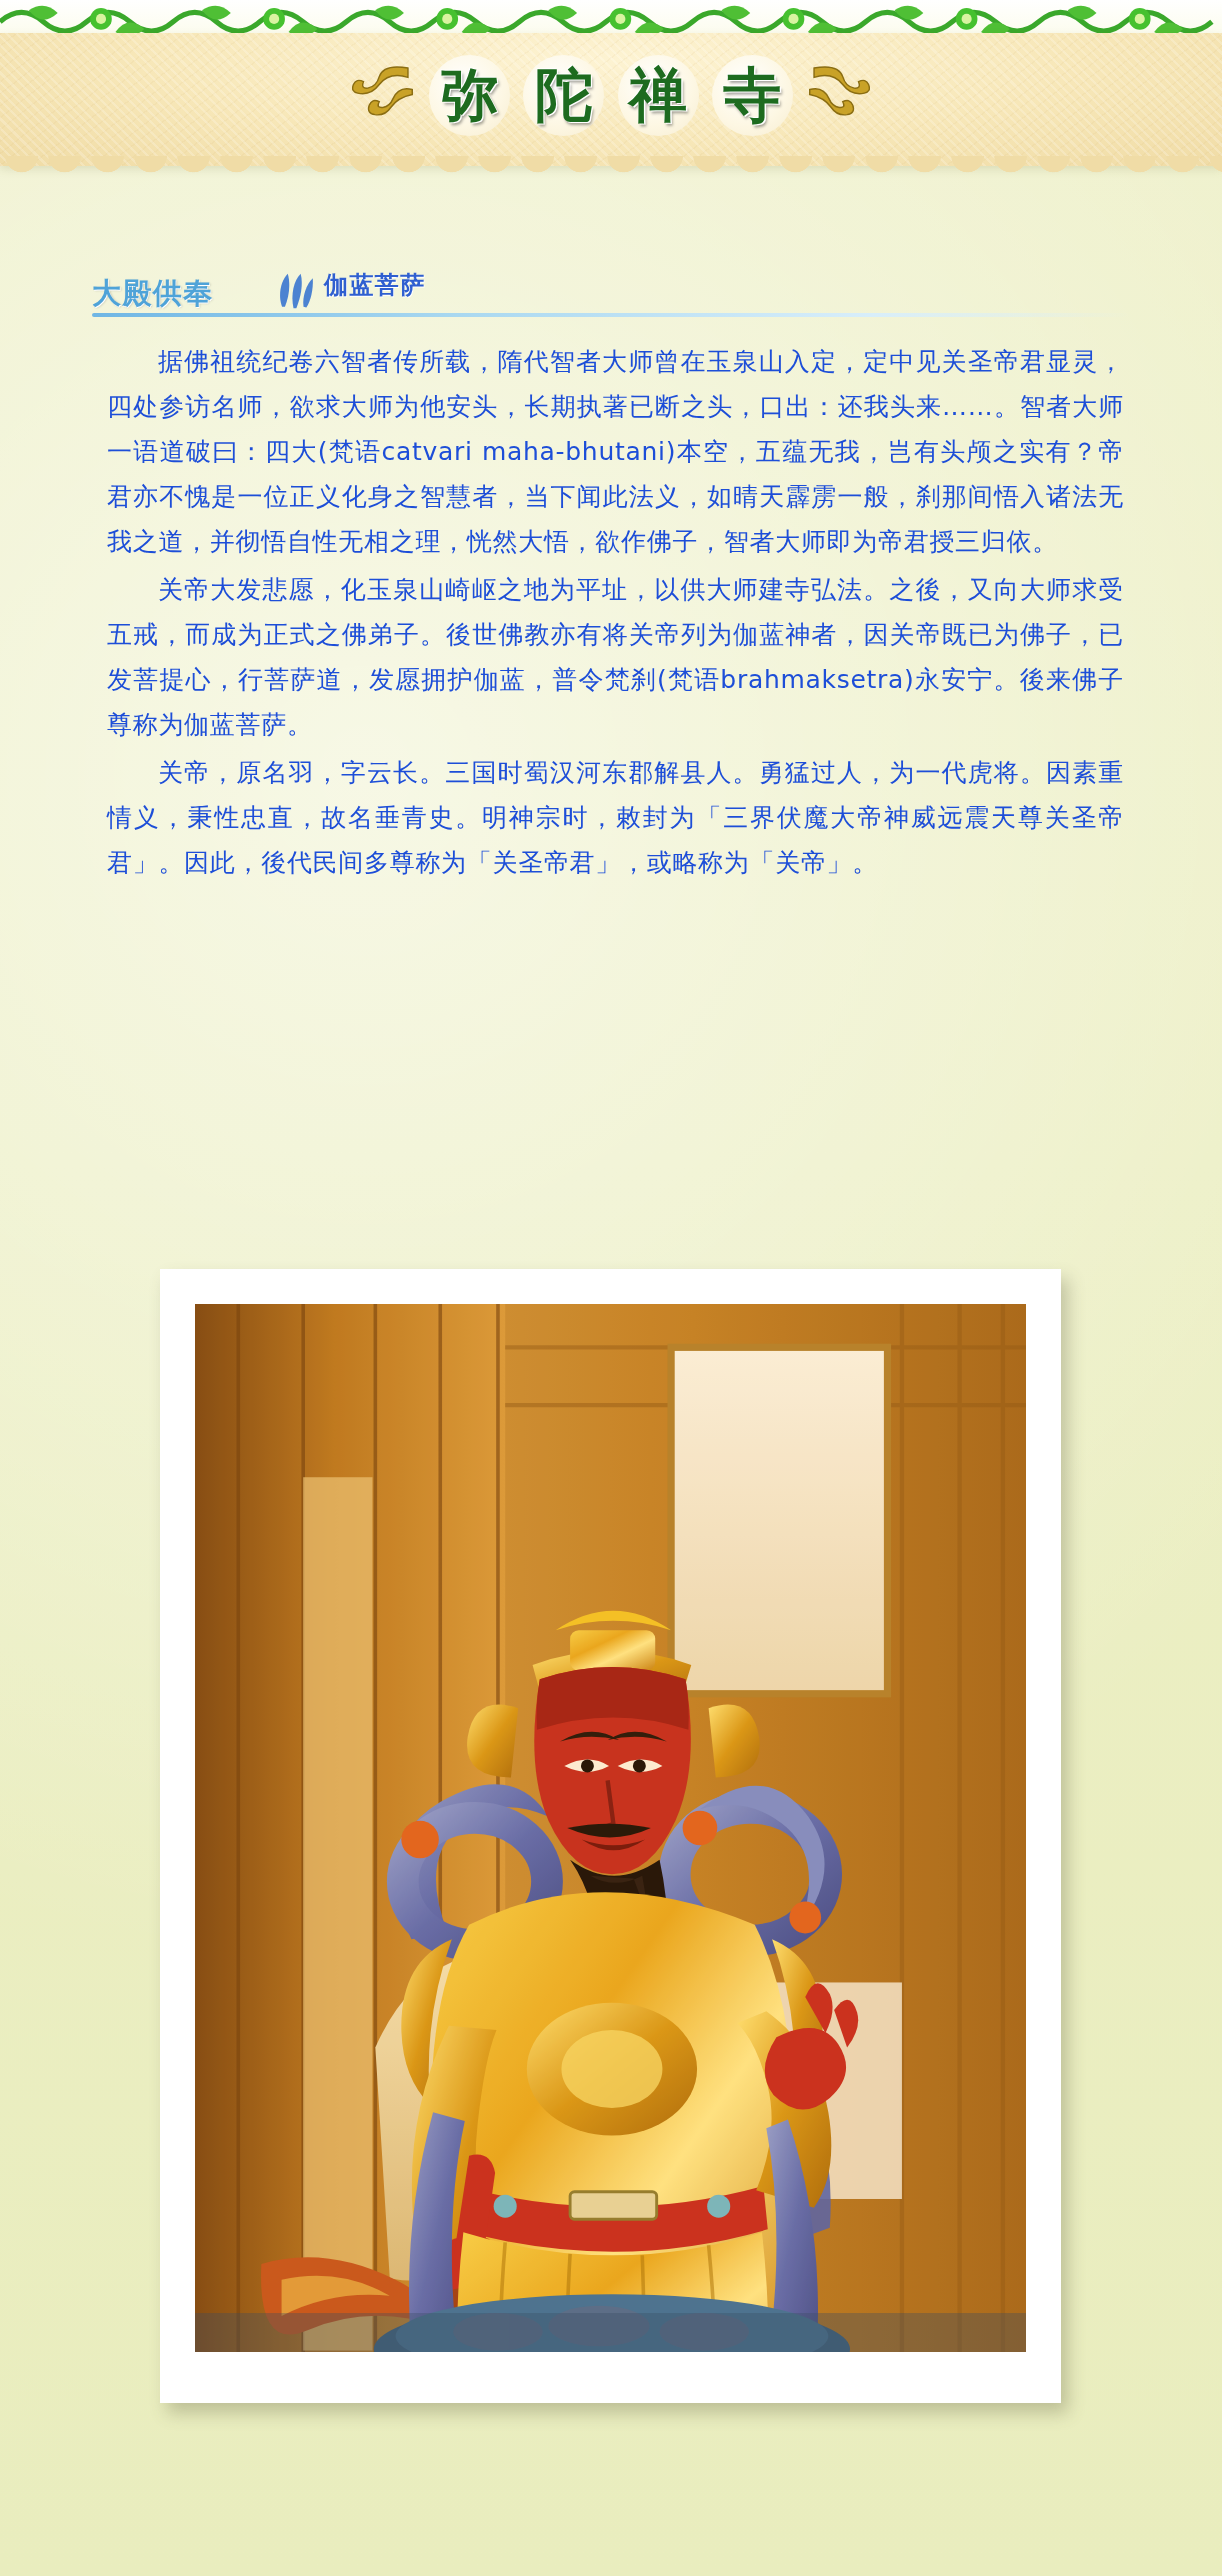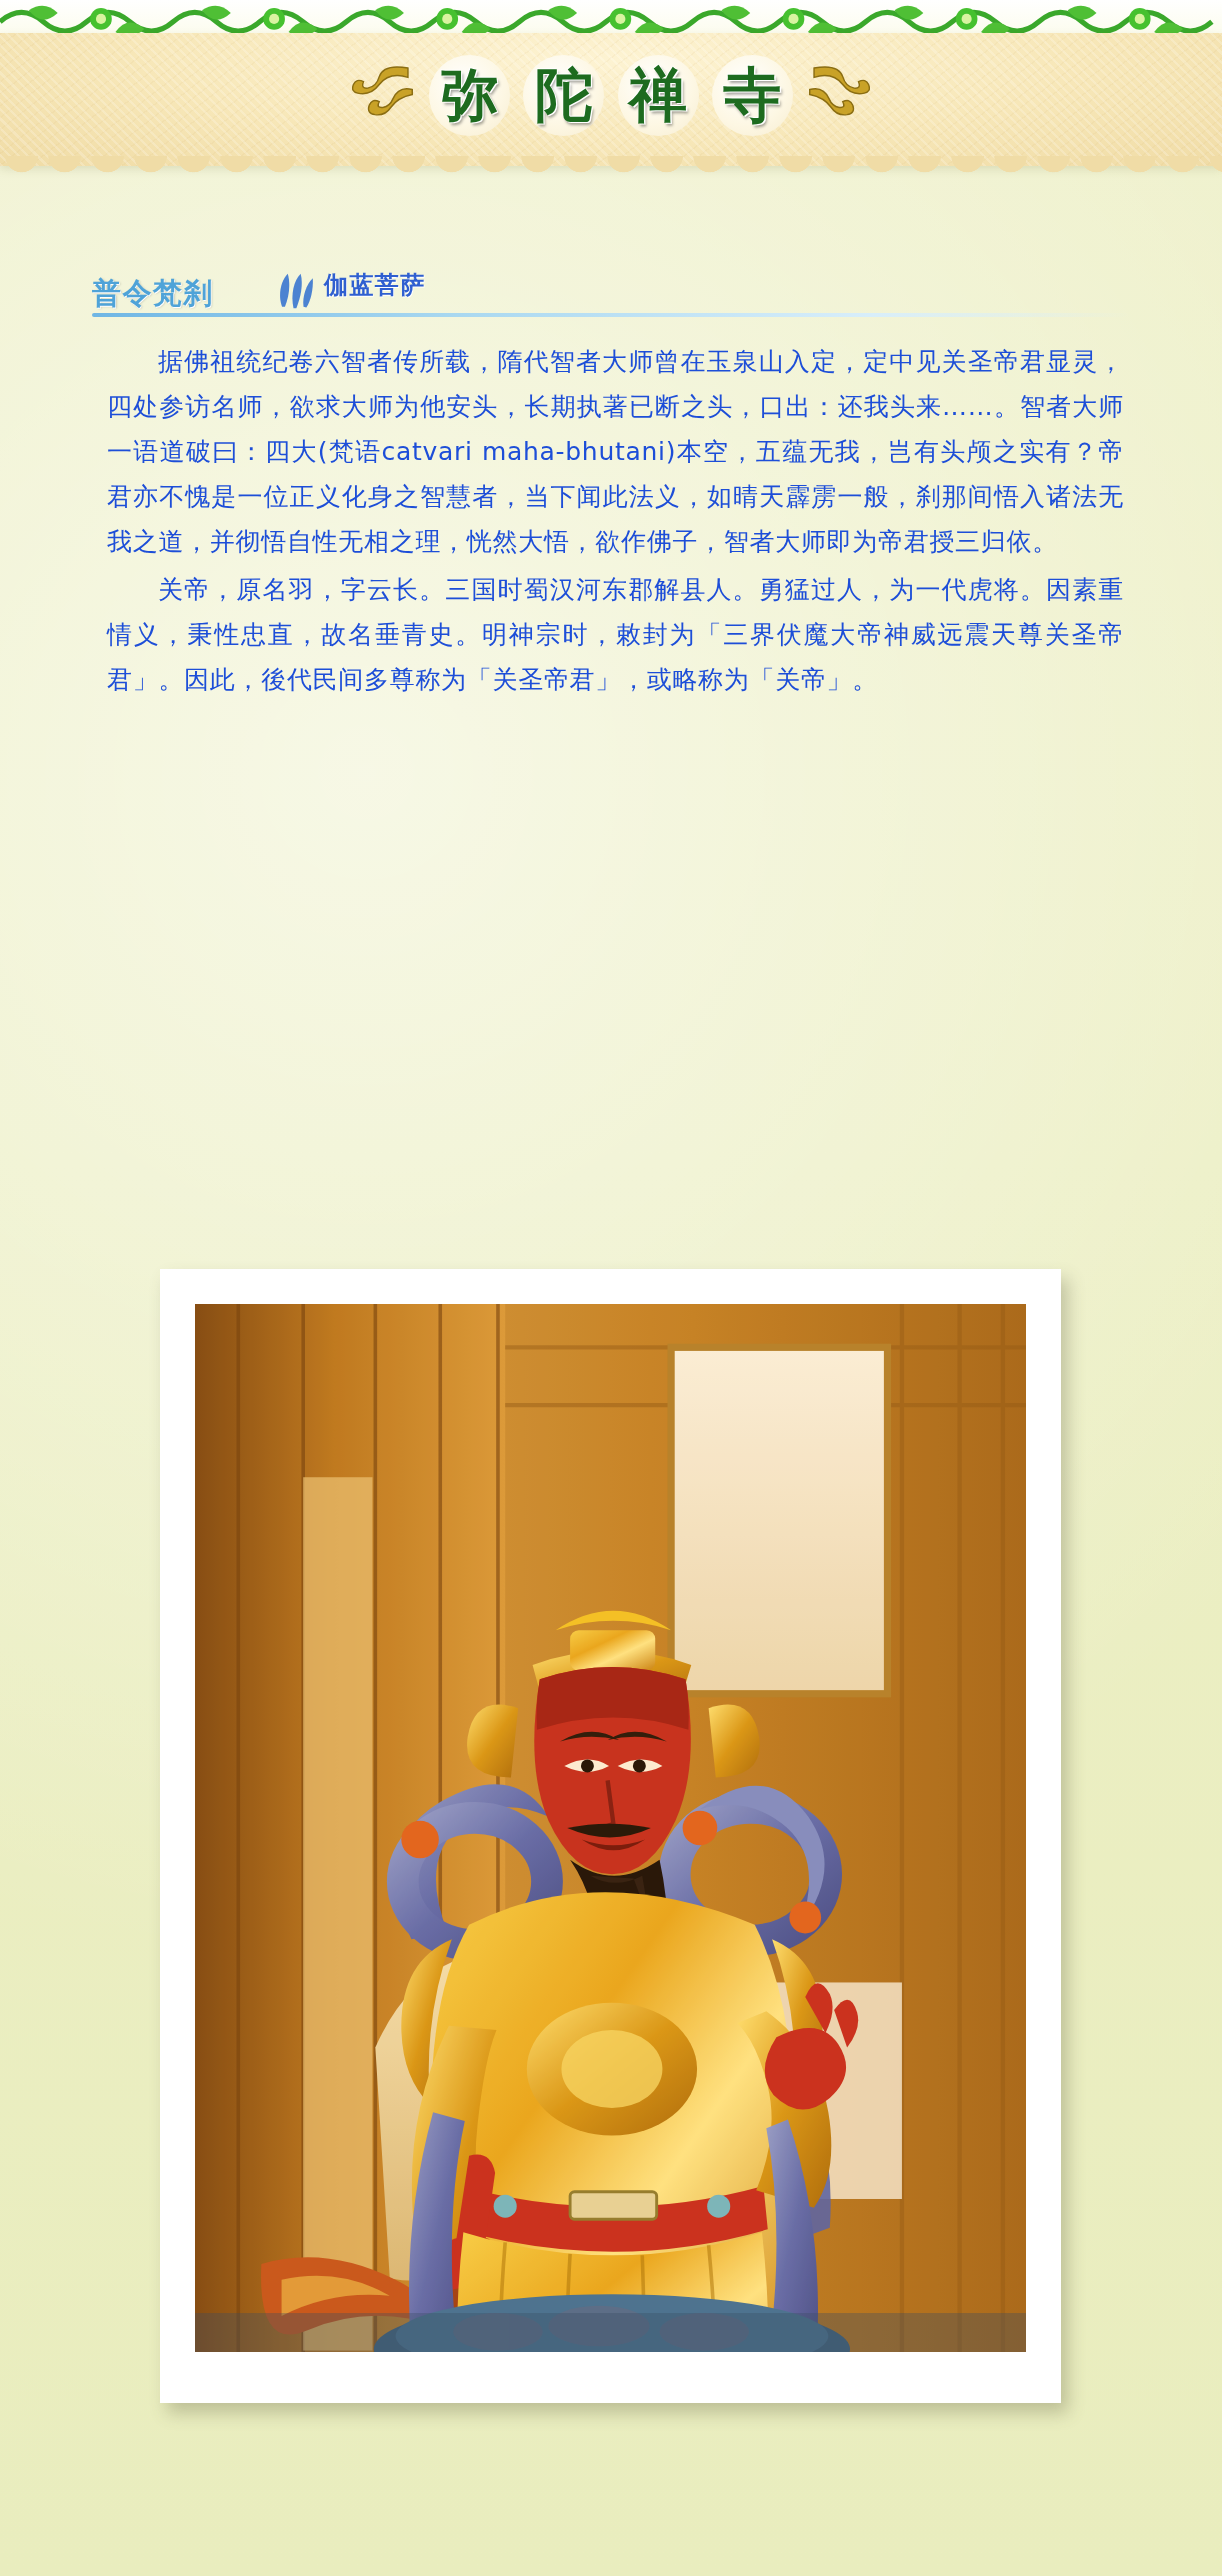"普令梵刹" div.sh-title { text: 普令梵刹 -> 大殿供奉 }
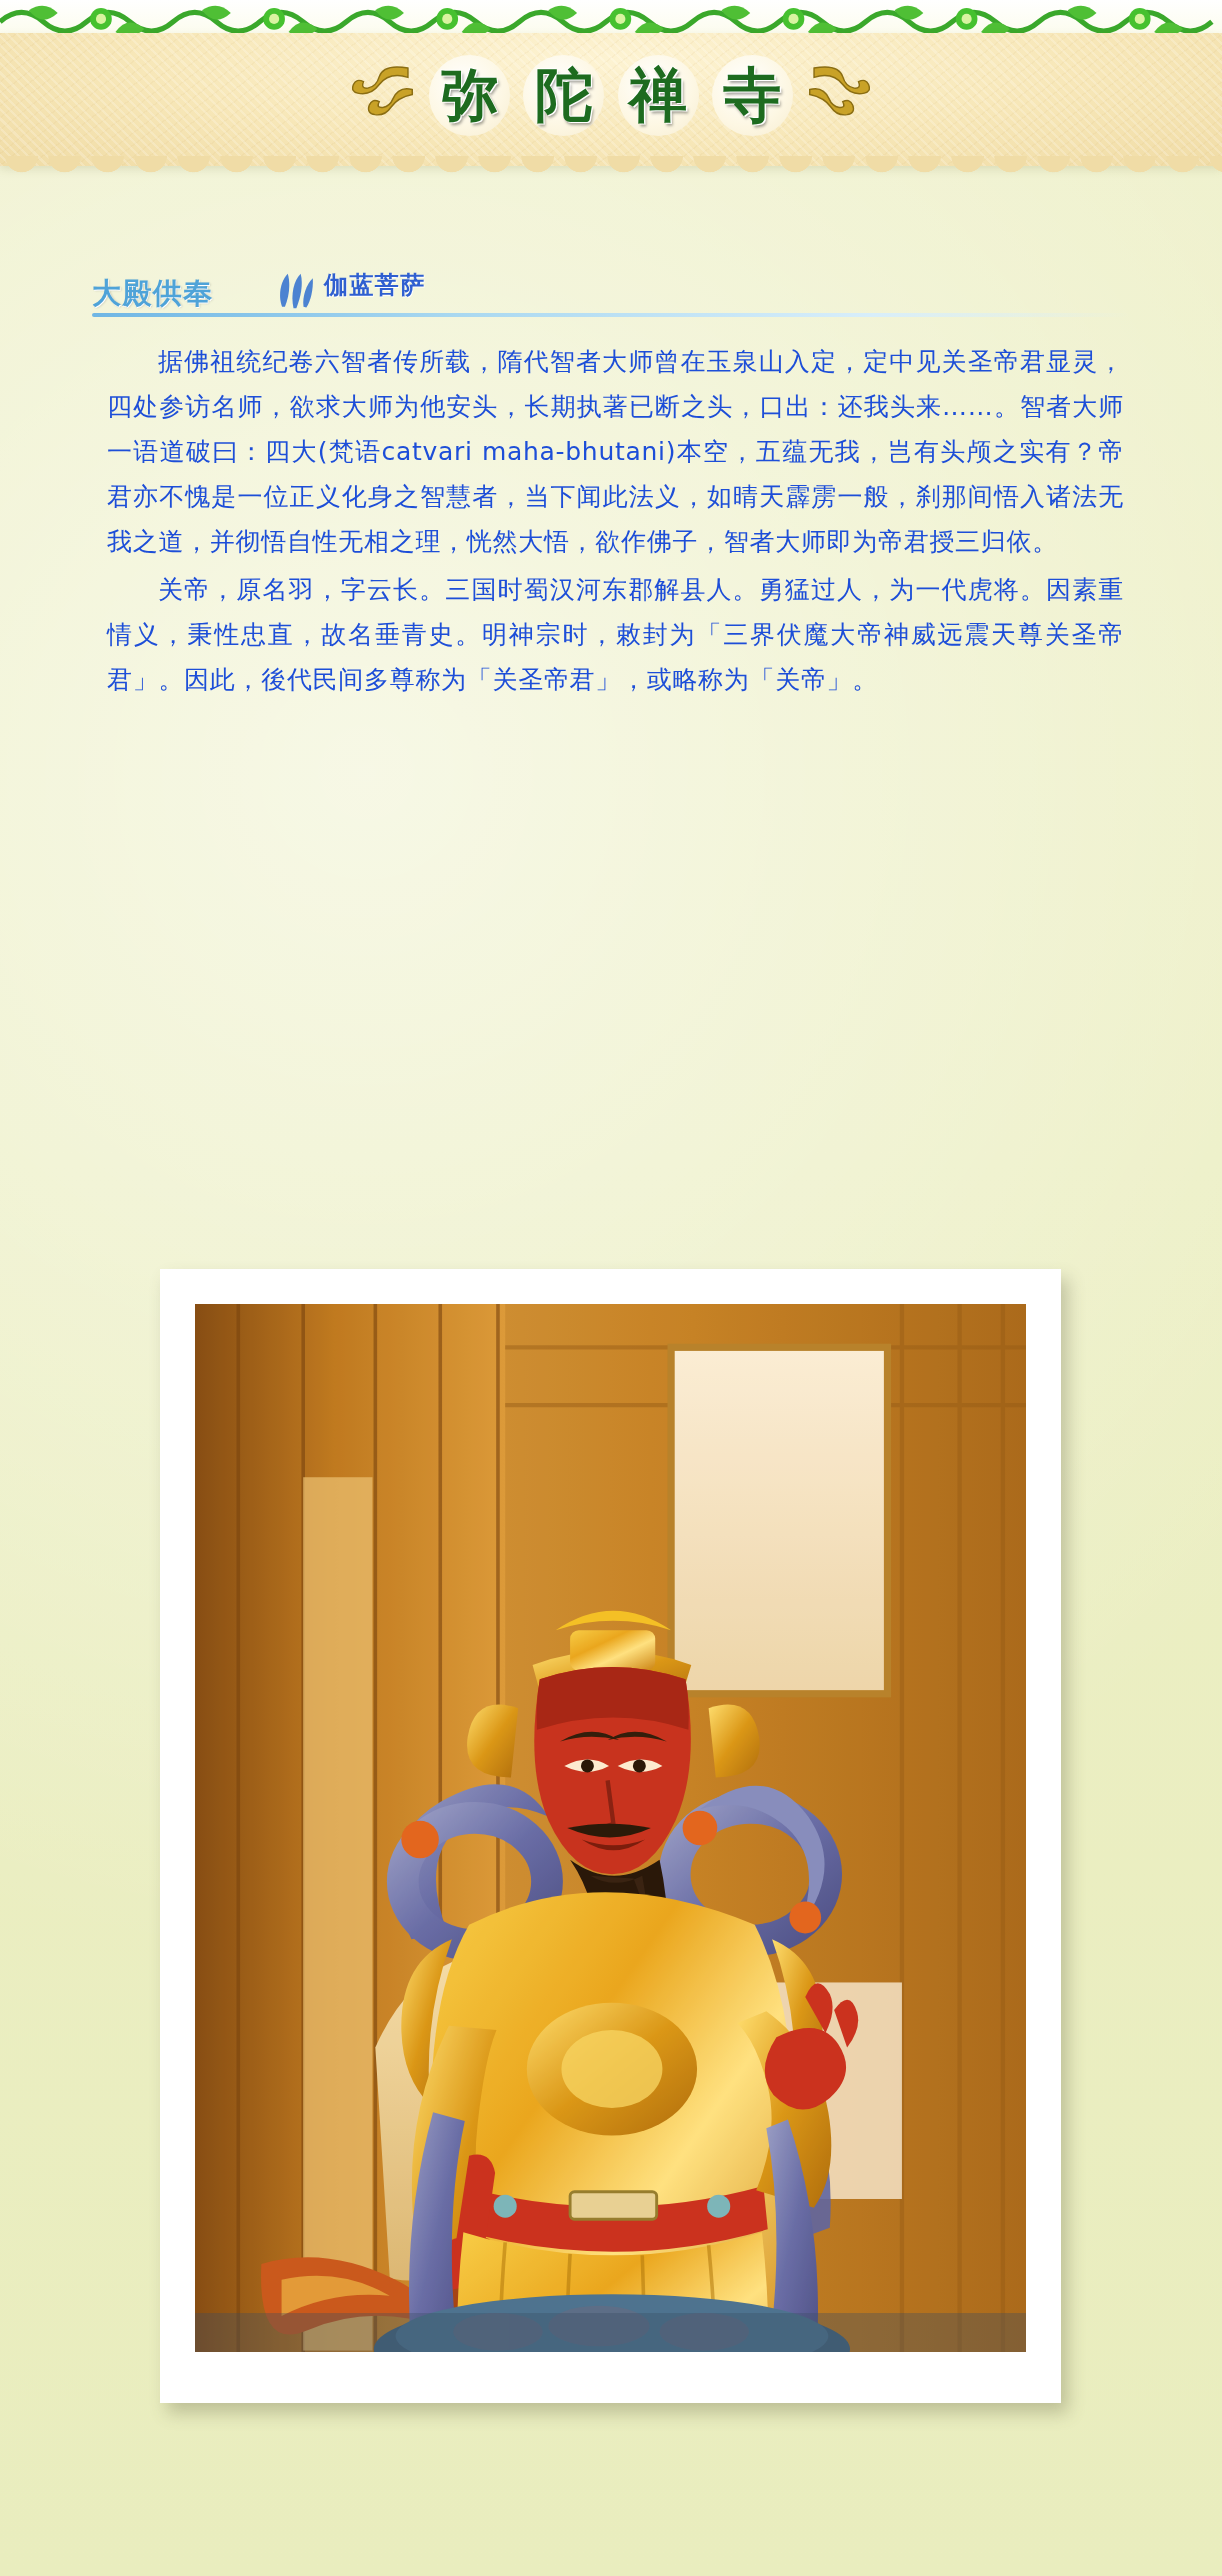"关帝大发悲愿，化玉泉山崎岖之地为平址，以供大师建寺弘法。之後，又向大师求受五戒，" p { html: none -> <p>关帝大发悲愿，化玉泉山崎岖之地为平址，以供大师建寺弘法。之後，又向大师求受五戒，而成为正式之佛弟子。後世佛教亦有将关帝列为伽蓝神者，因关帝既已为佛子，已发菩提心，行菩萨道，发愿拥护伽蓝，普令梵刹(梵语brahmaksetra)永安宁。後来佛子尊称为伽蓝菩萨。</p> }
